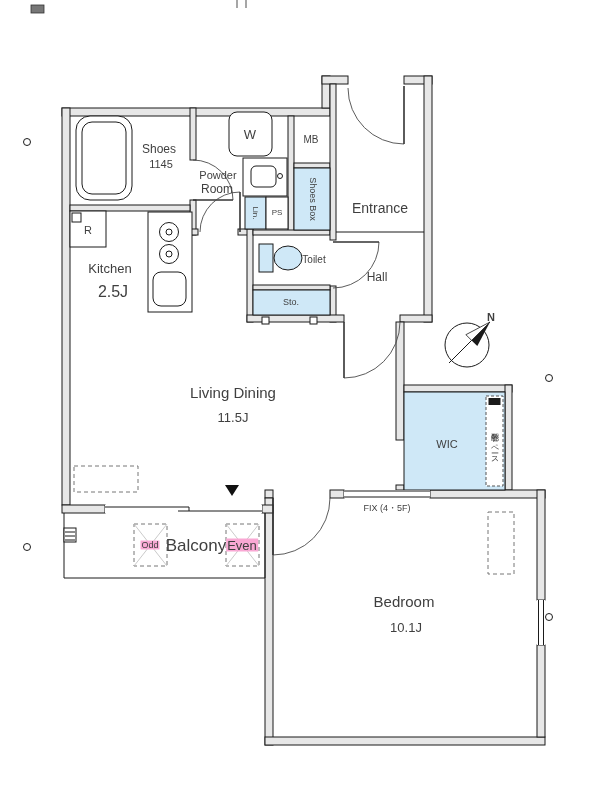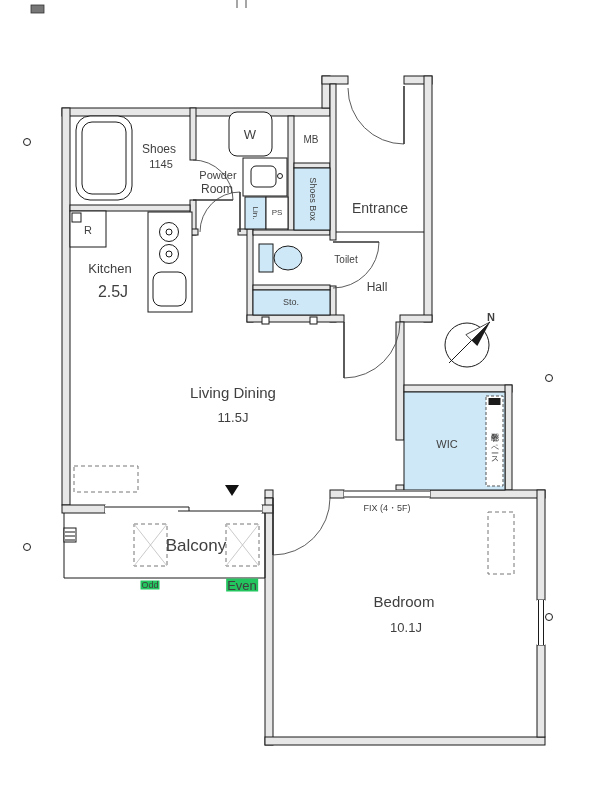"Toilet" div.lbl { margin-left: 32px -> none }
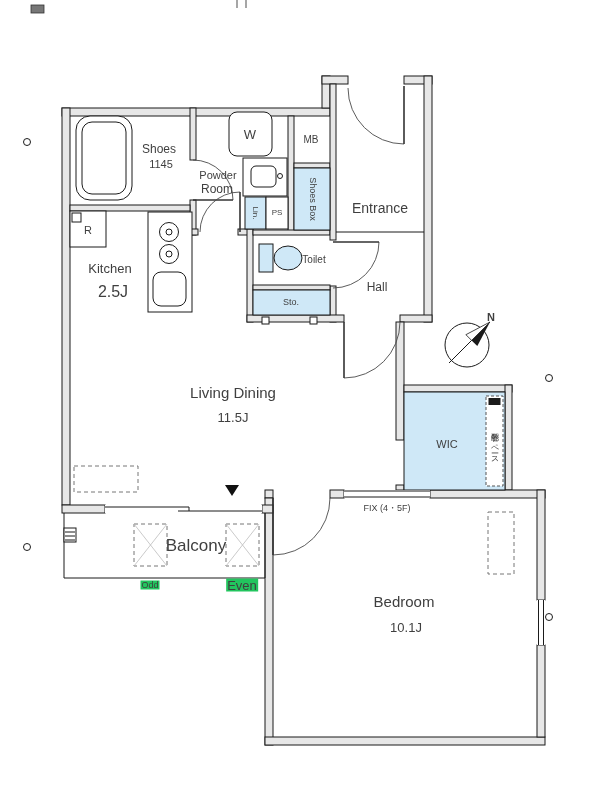"Hall" div.lbl { top: 287px -> 277px }
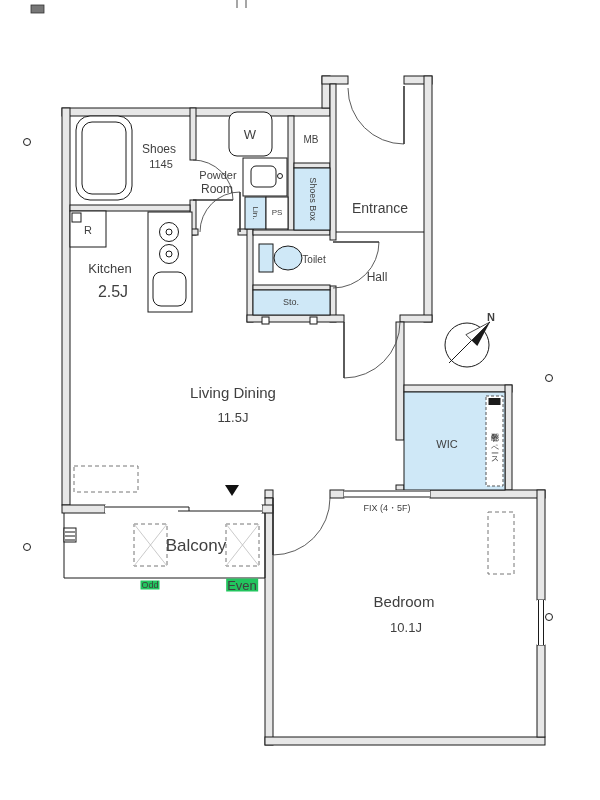"Odd" .wbg { background: #22c55e -> #f9a8d4; margin-top: 40px -> none }
